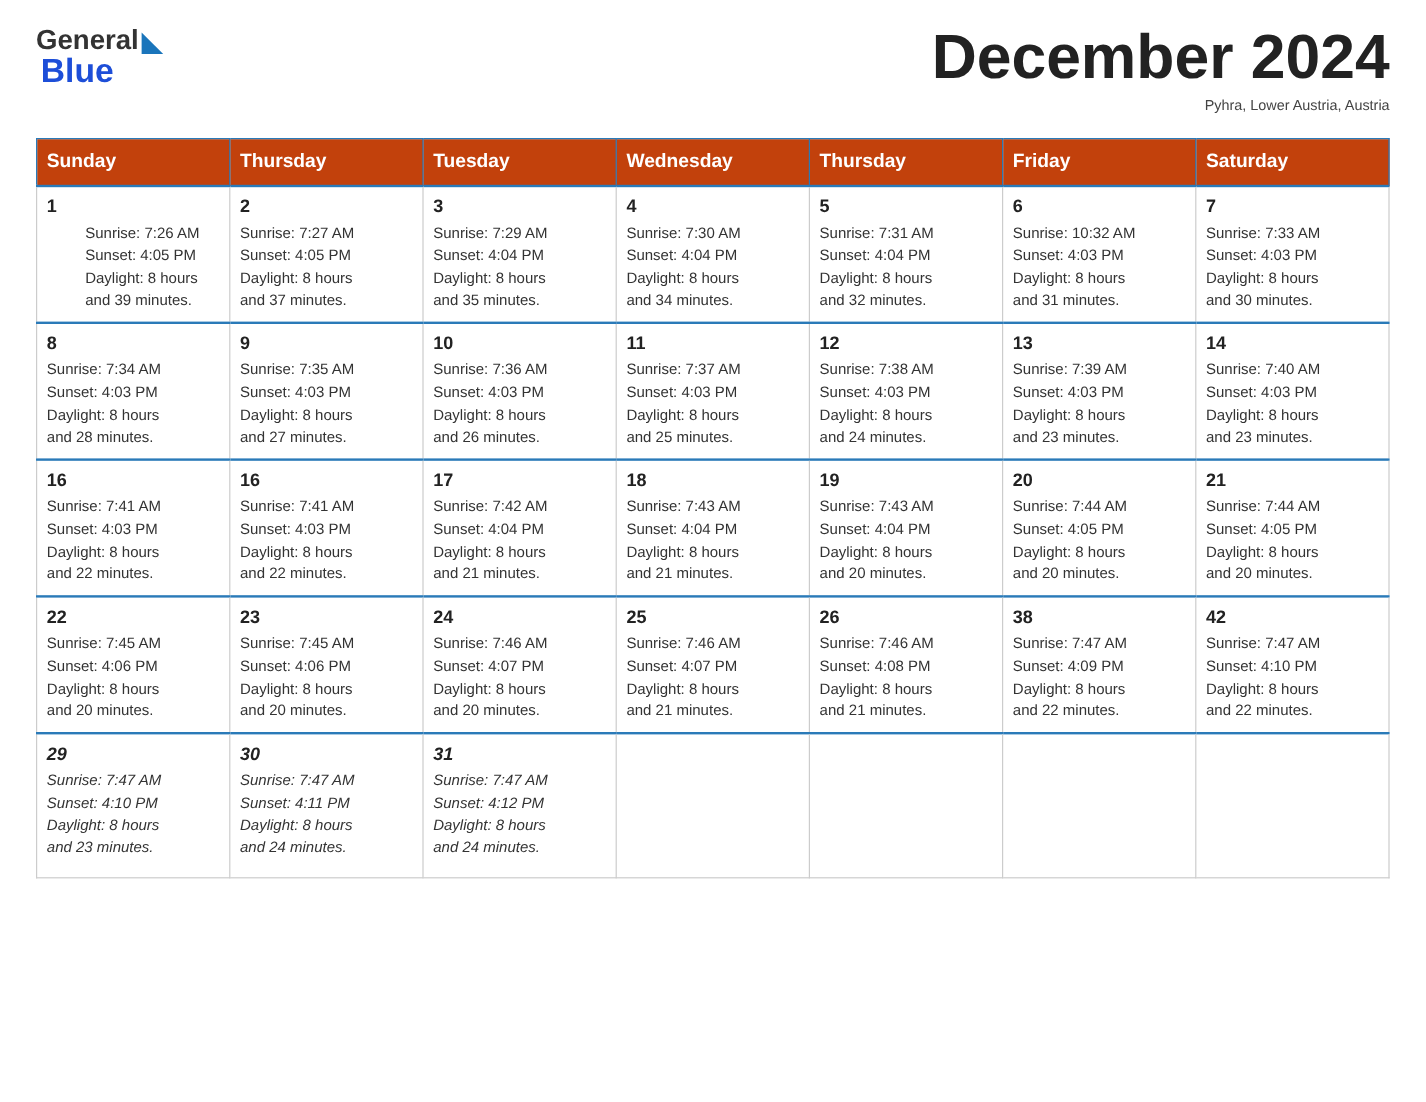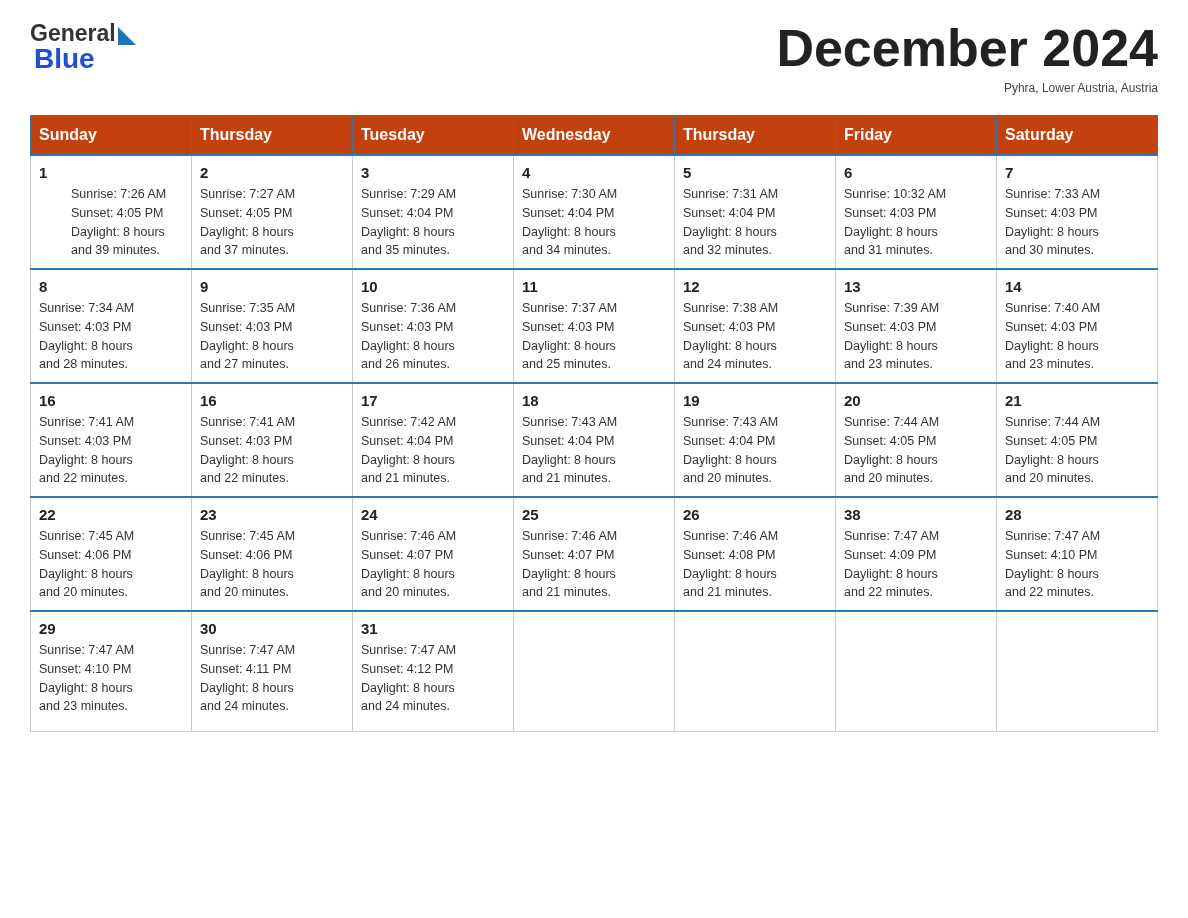"28" span.day-num { text: 28 -> 42 }
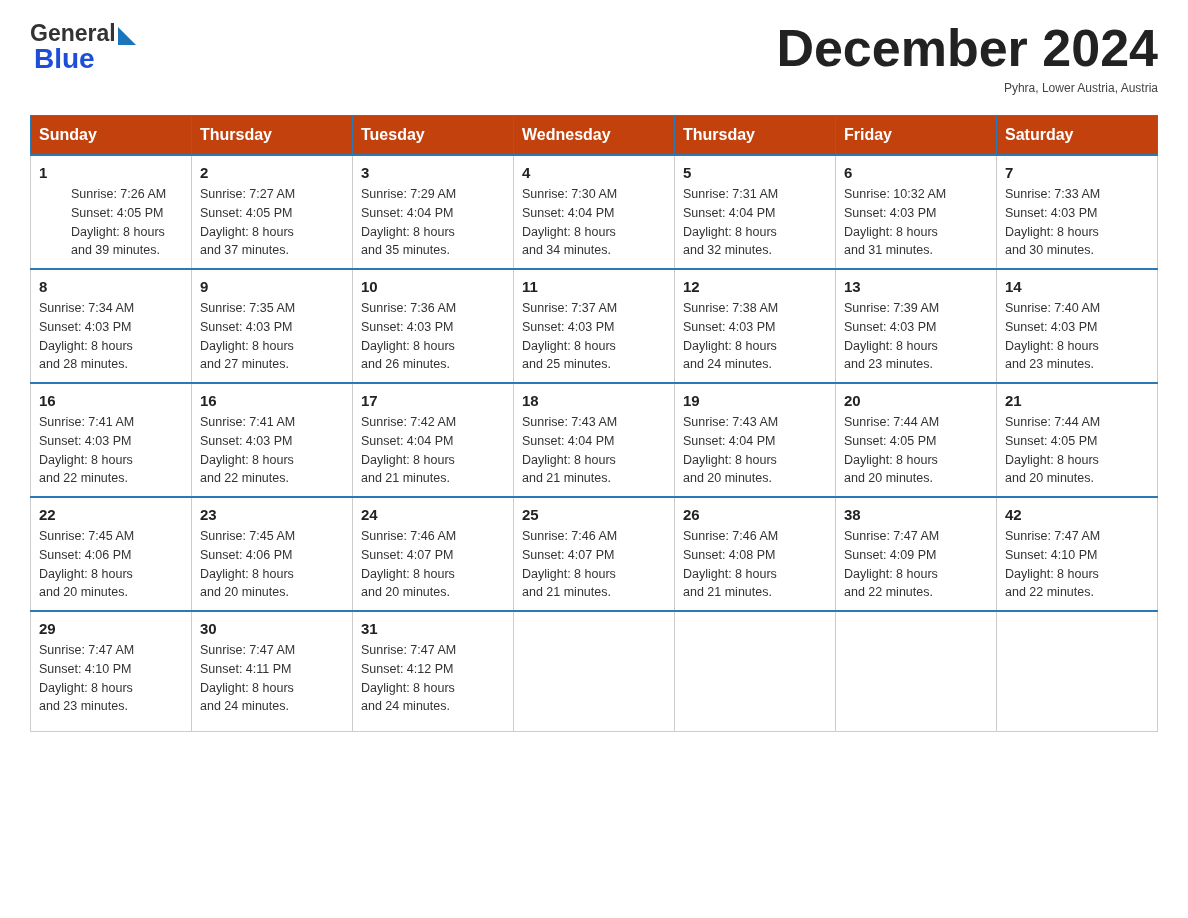"29" tr:last-child td { font-style: none -> italic }
